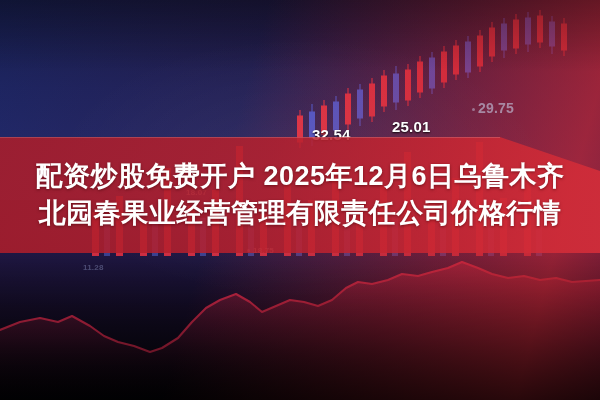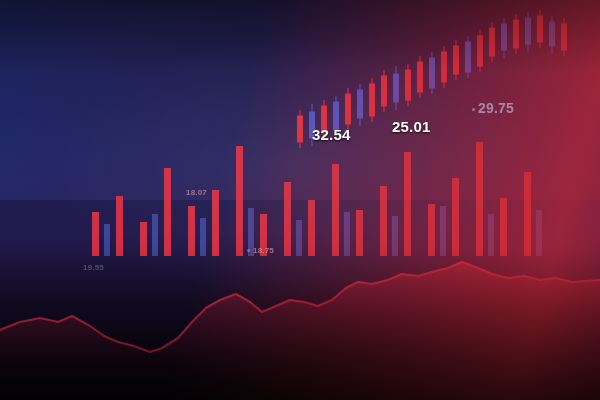"配资炒股免费开户 2025年12月6日乌鲁木齐" div.banner { html: none -> <div> <div></div> <div>配资炒股免费开户 2025年12月6日乌鲁木齐</div> <div>北园春果业经营管理有限责任公司价格行情</div> </div> }
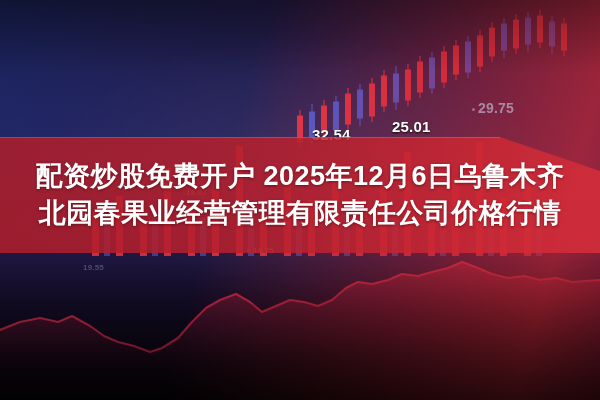"19.55" span { text: 19.55 -> 11.28 }
